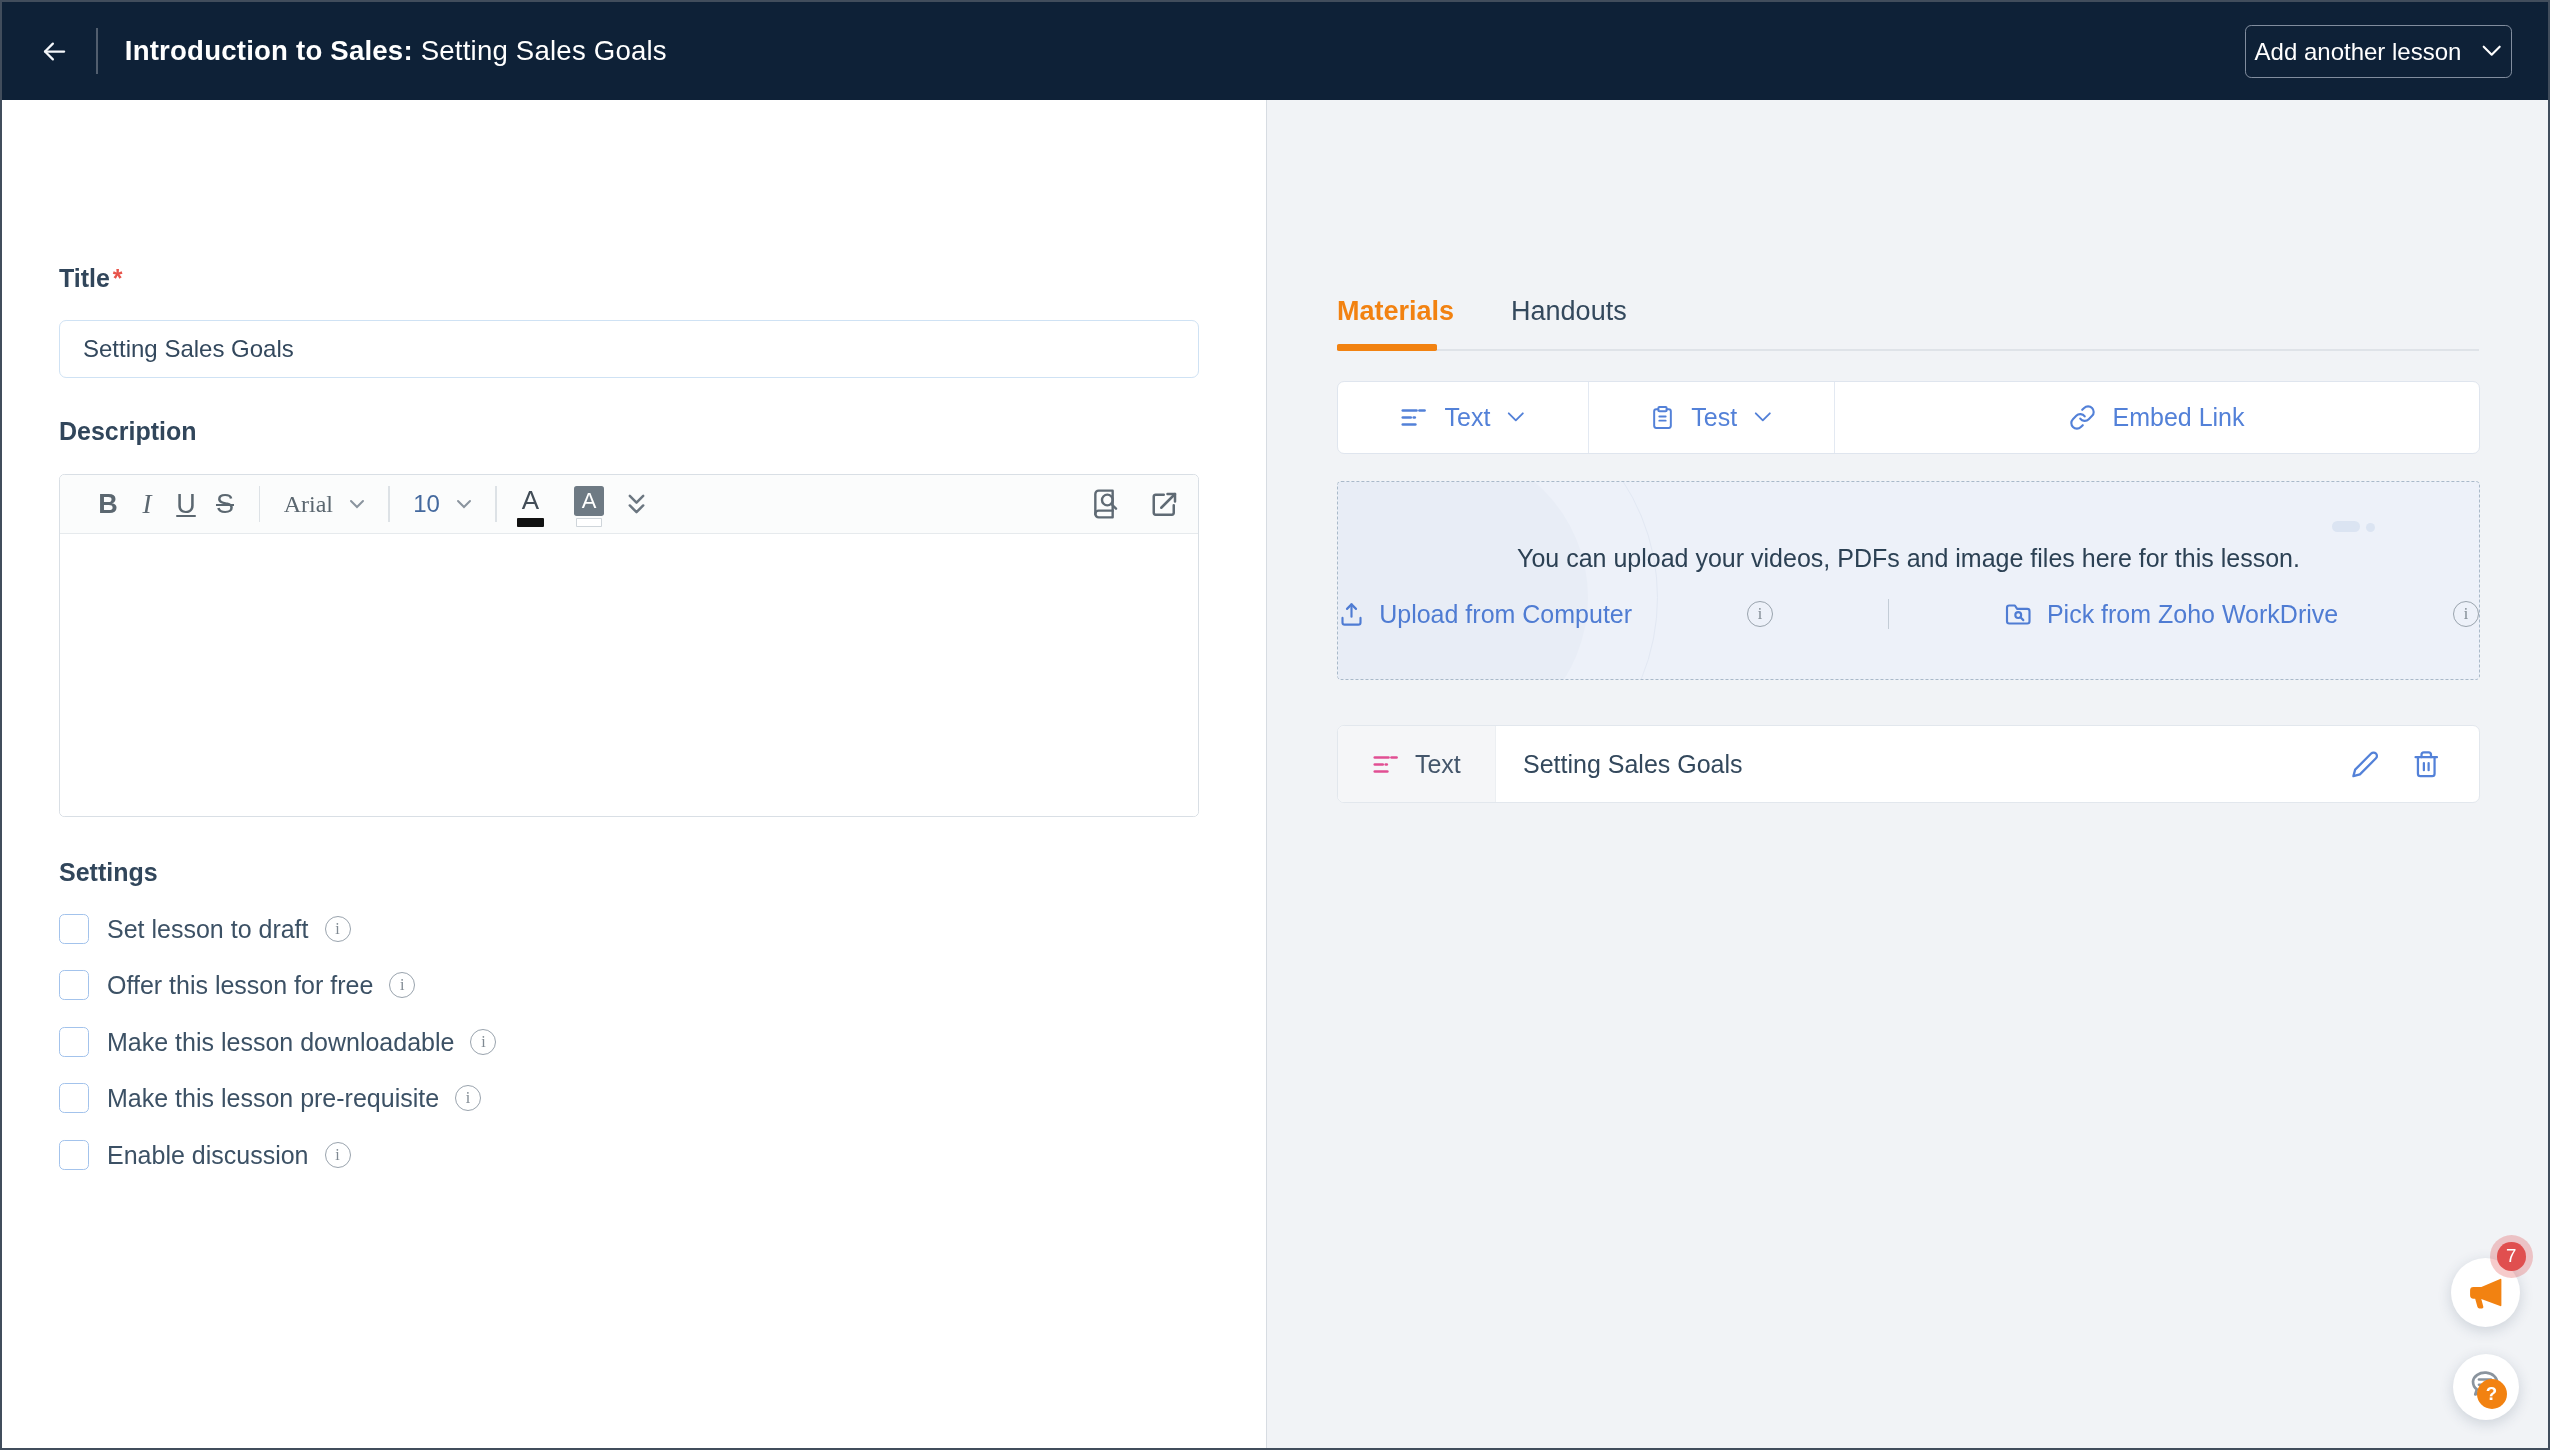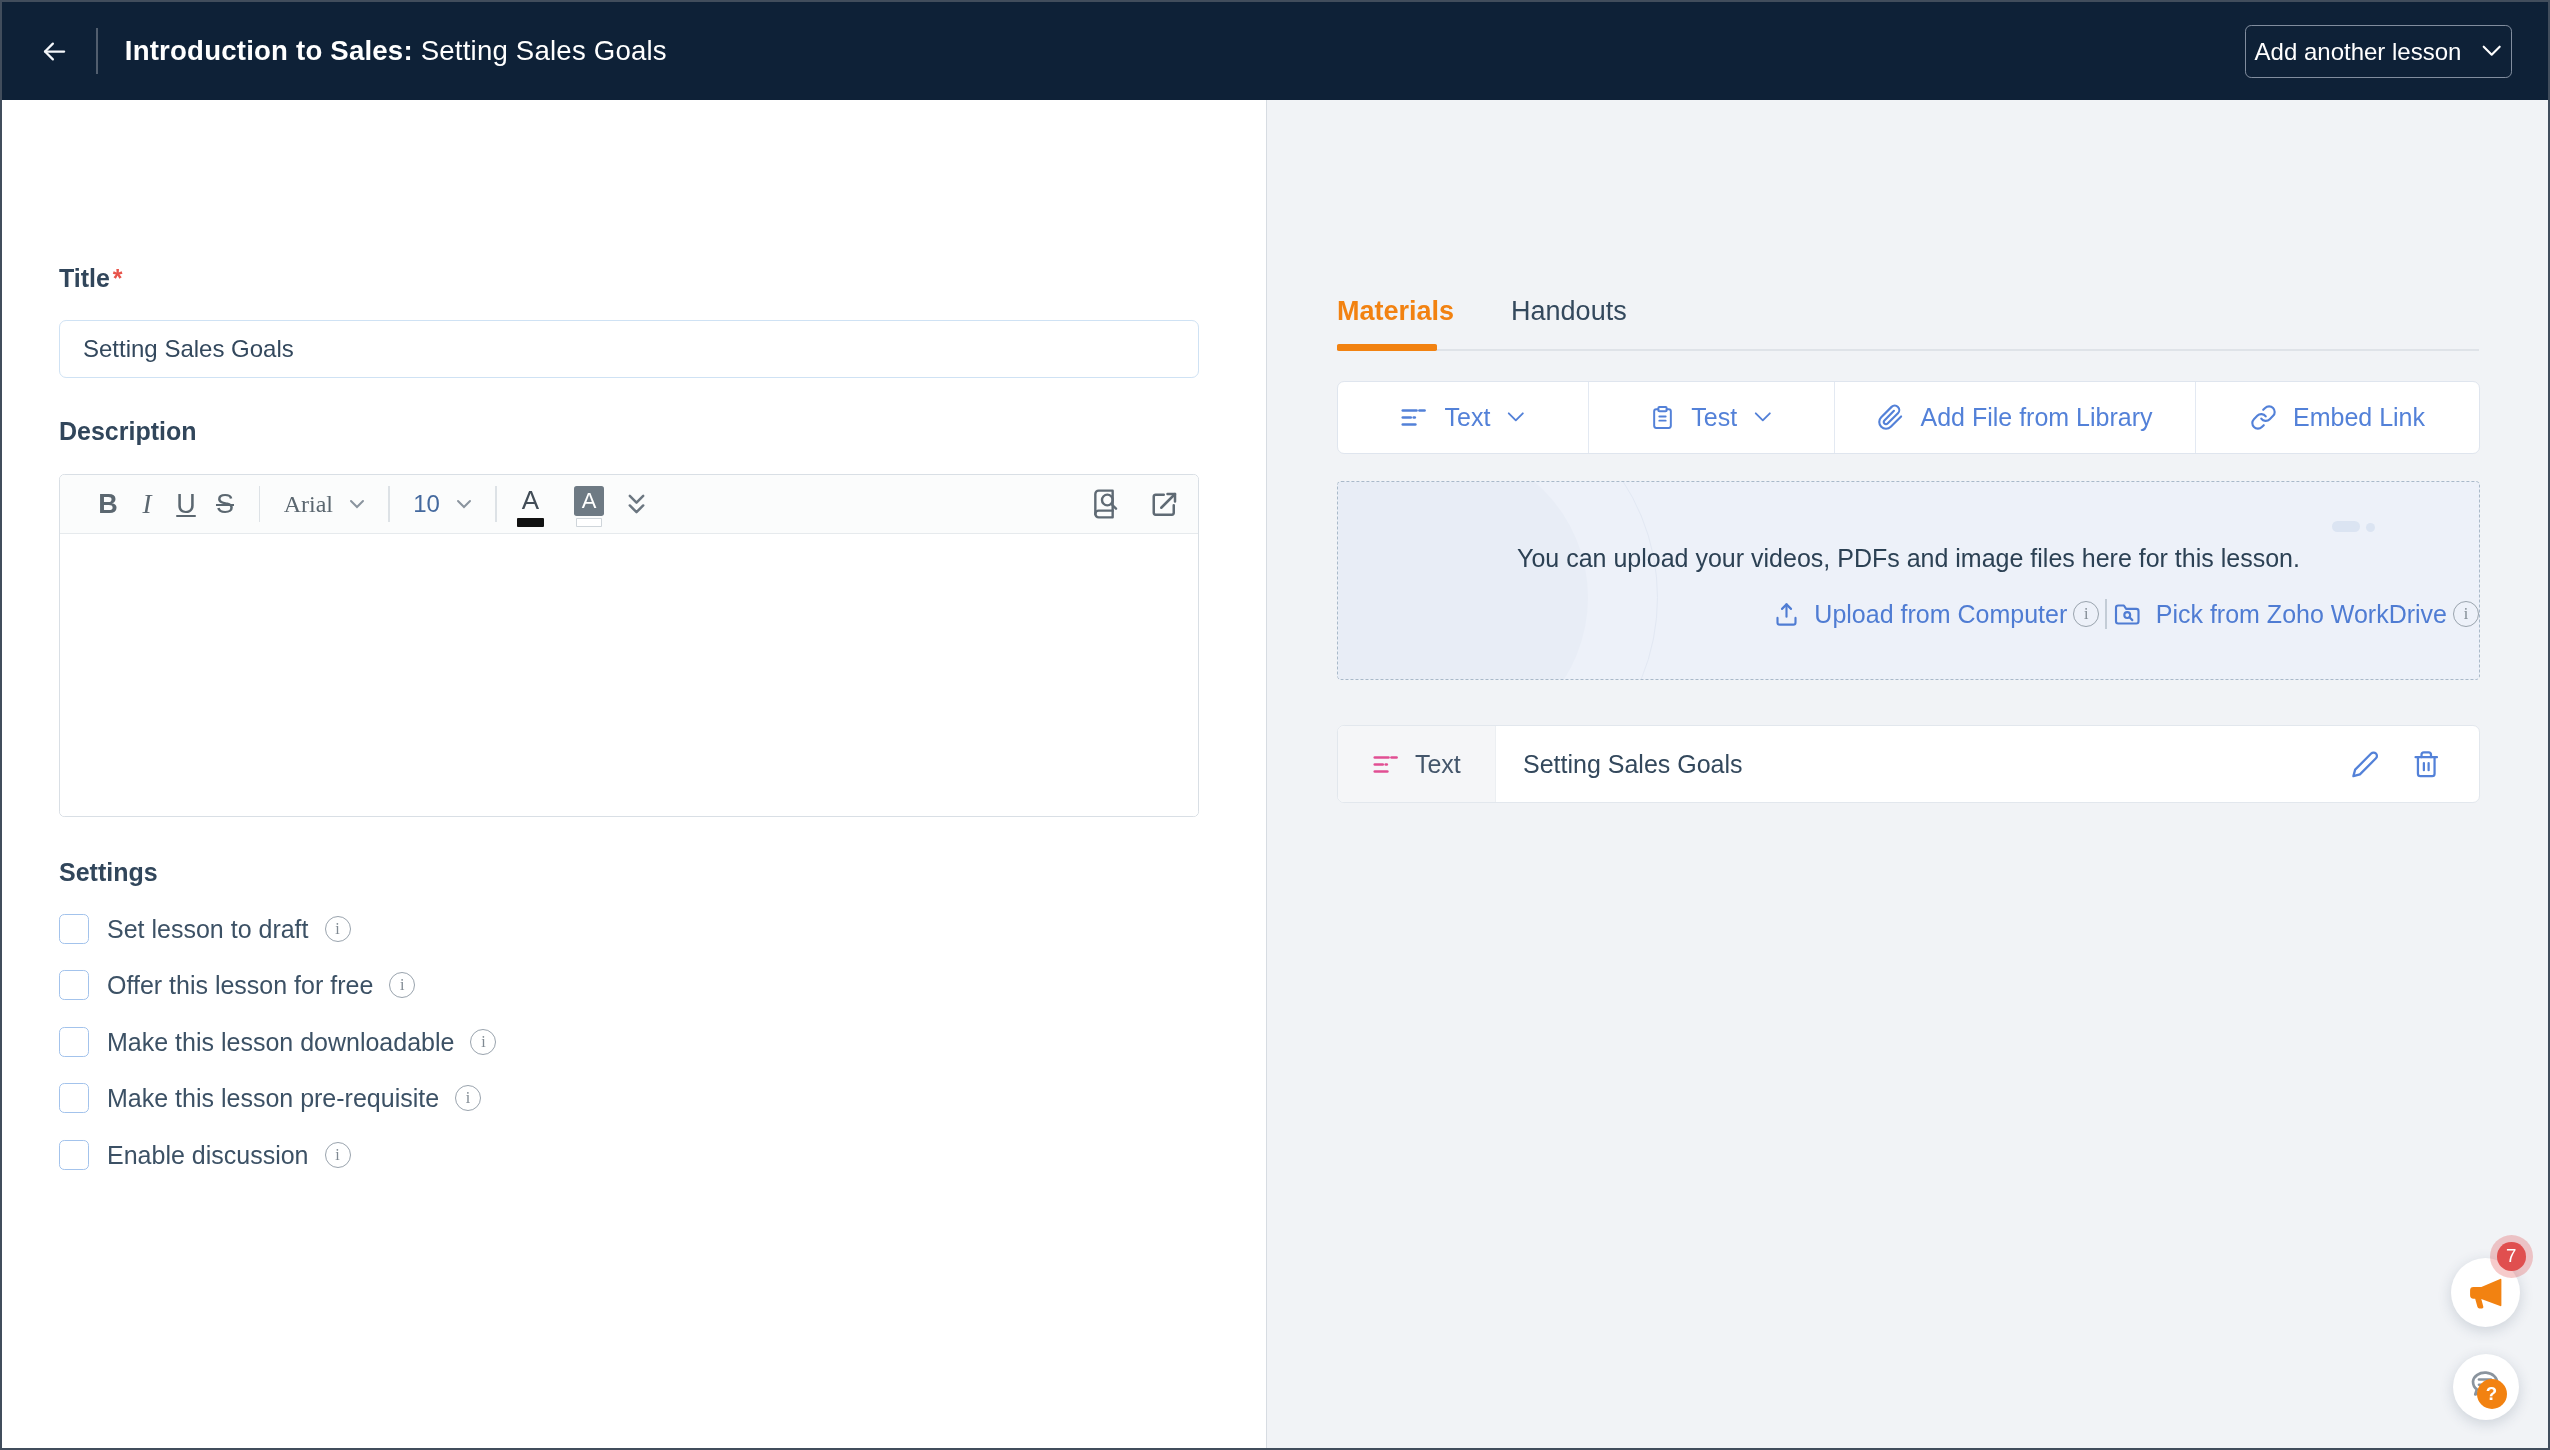"Add File from Library" div.group-btn { html: <div> <span> <svg> <path></path> </svg> </span> <span>Add File from Library</span> </div> -> none }
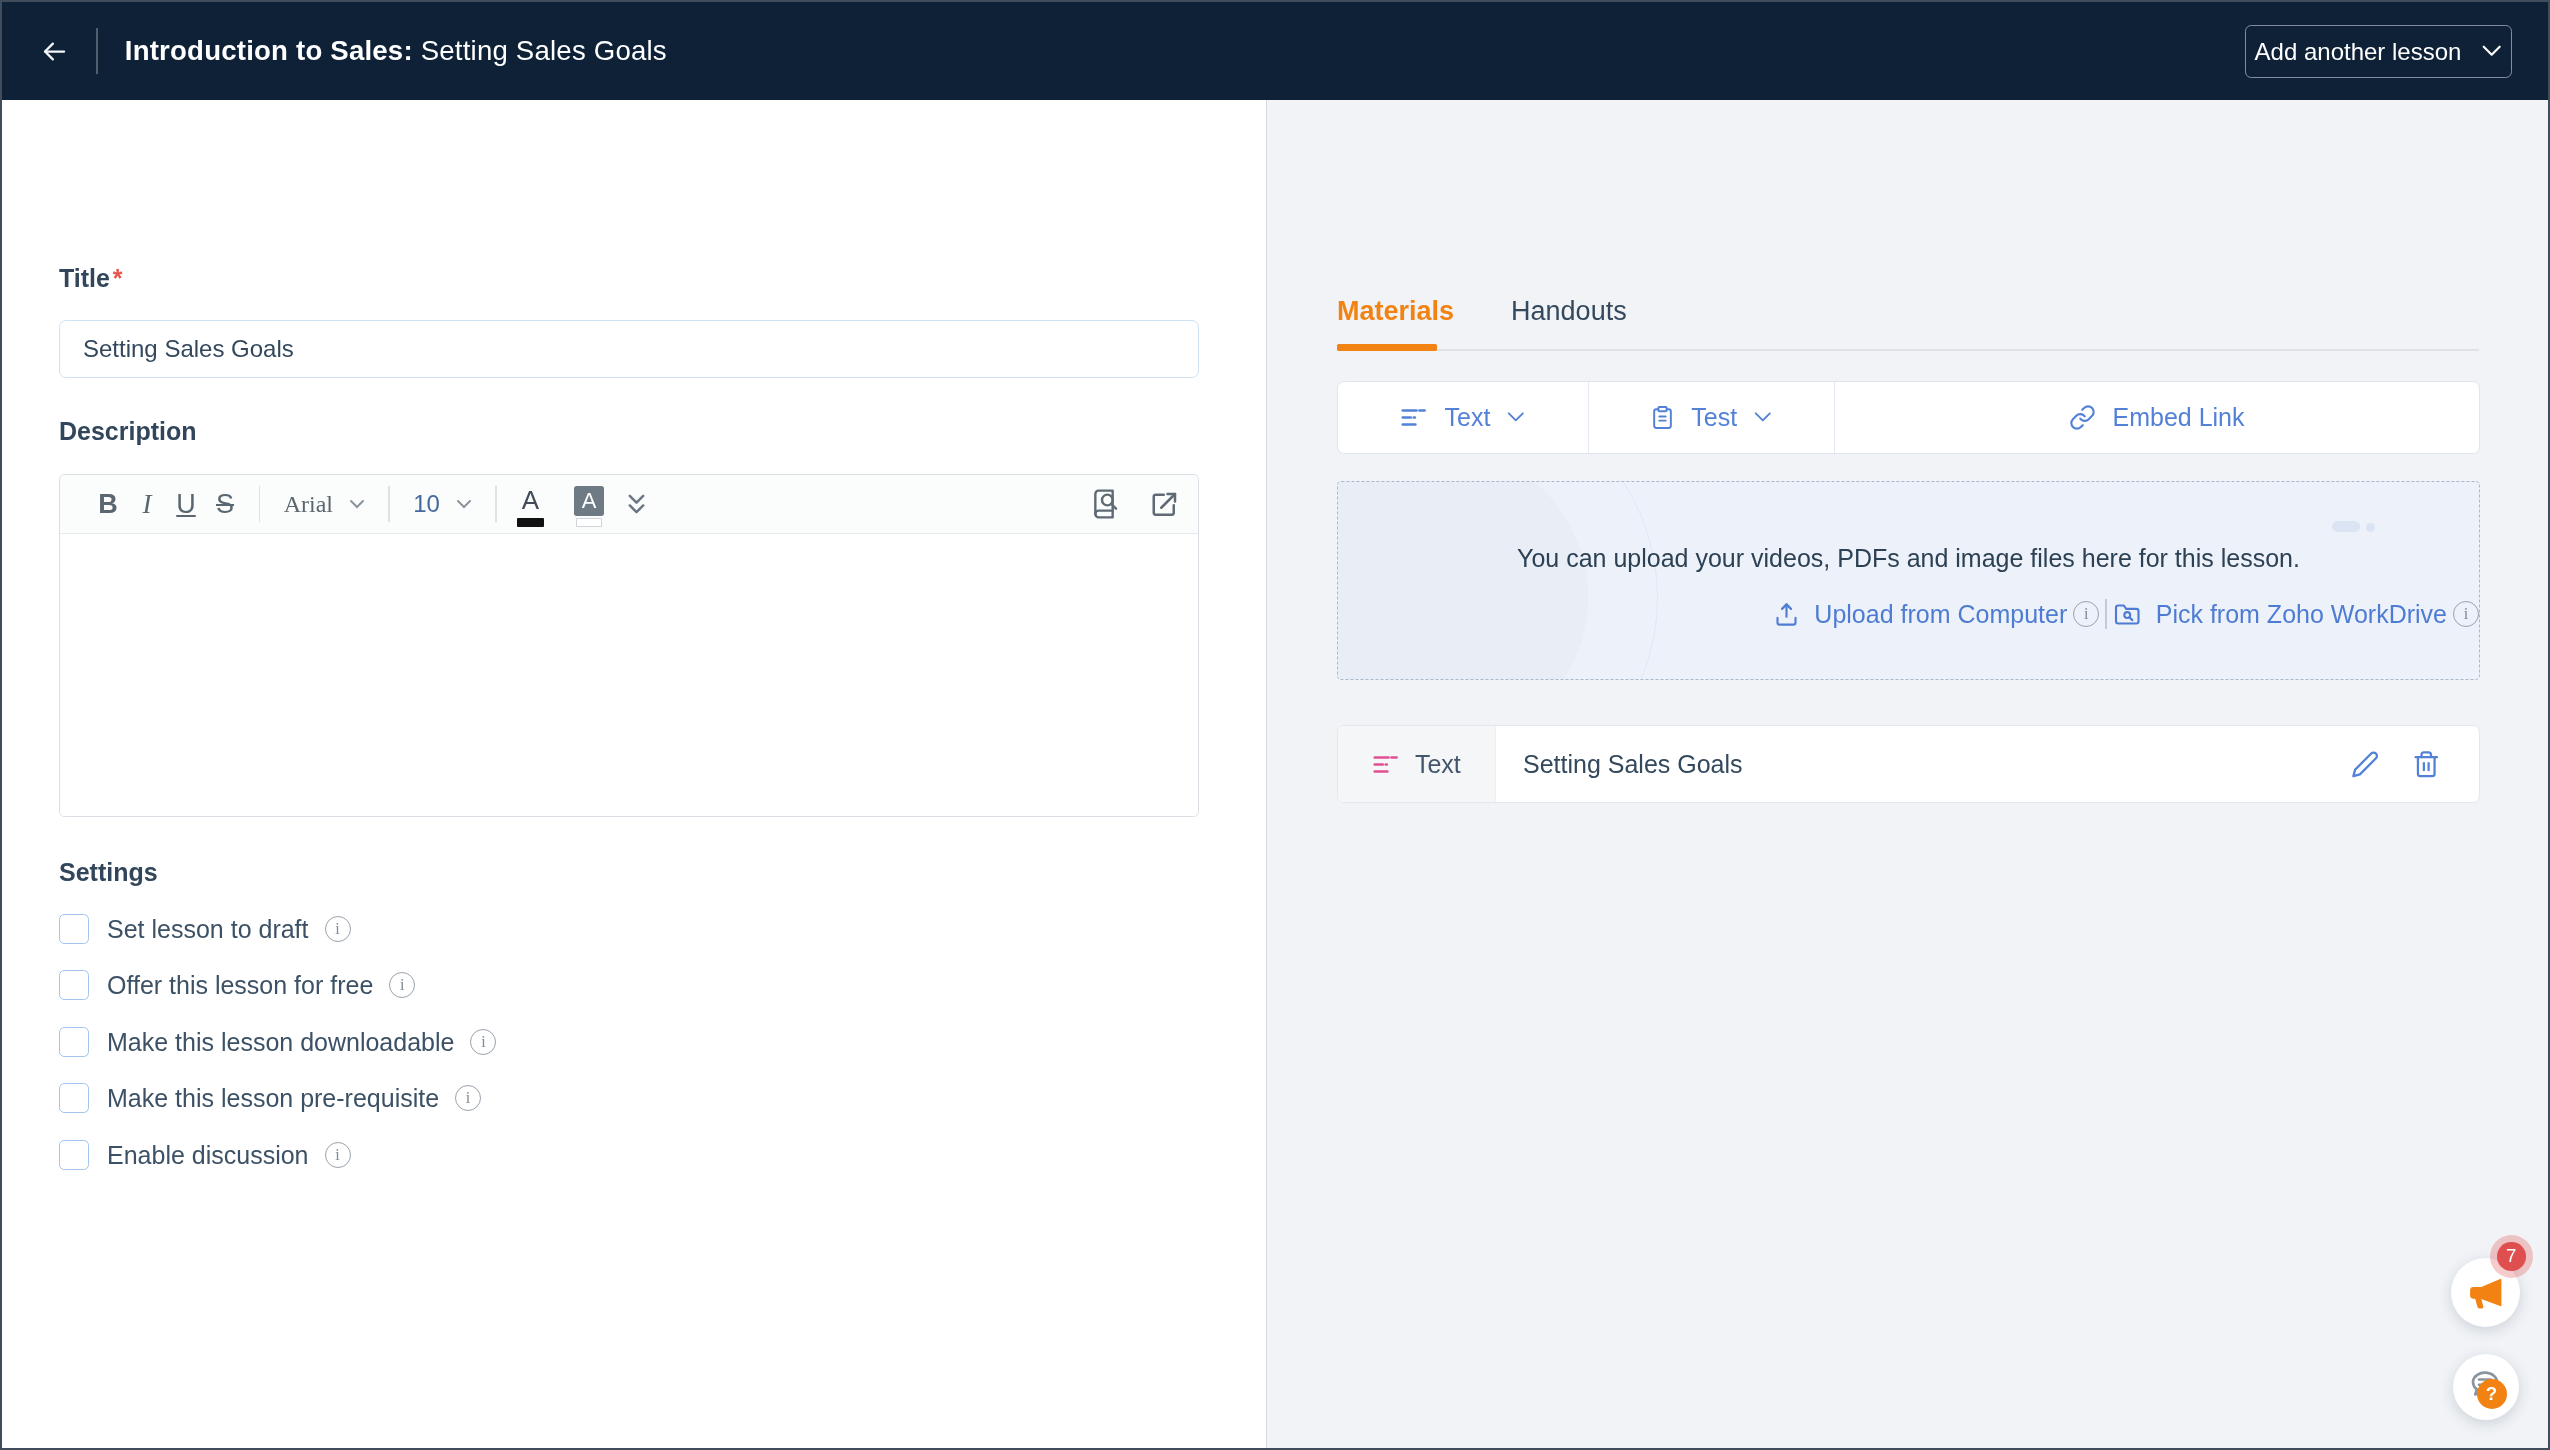"Upload from Computer" .upload-actions { gap: 6px -> 23px; justify-content: flex-end -> space-between }
